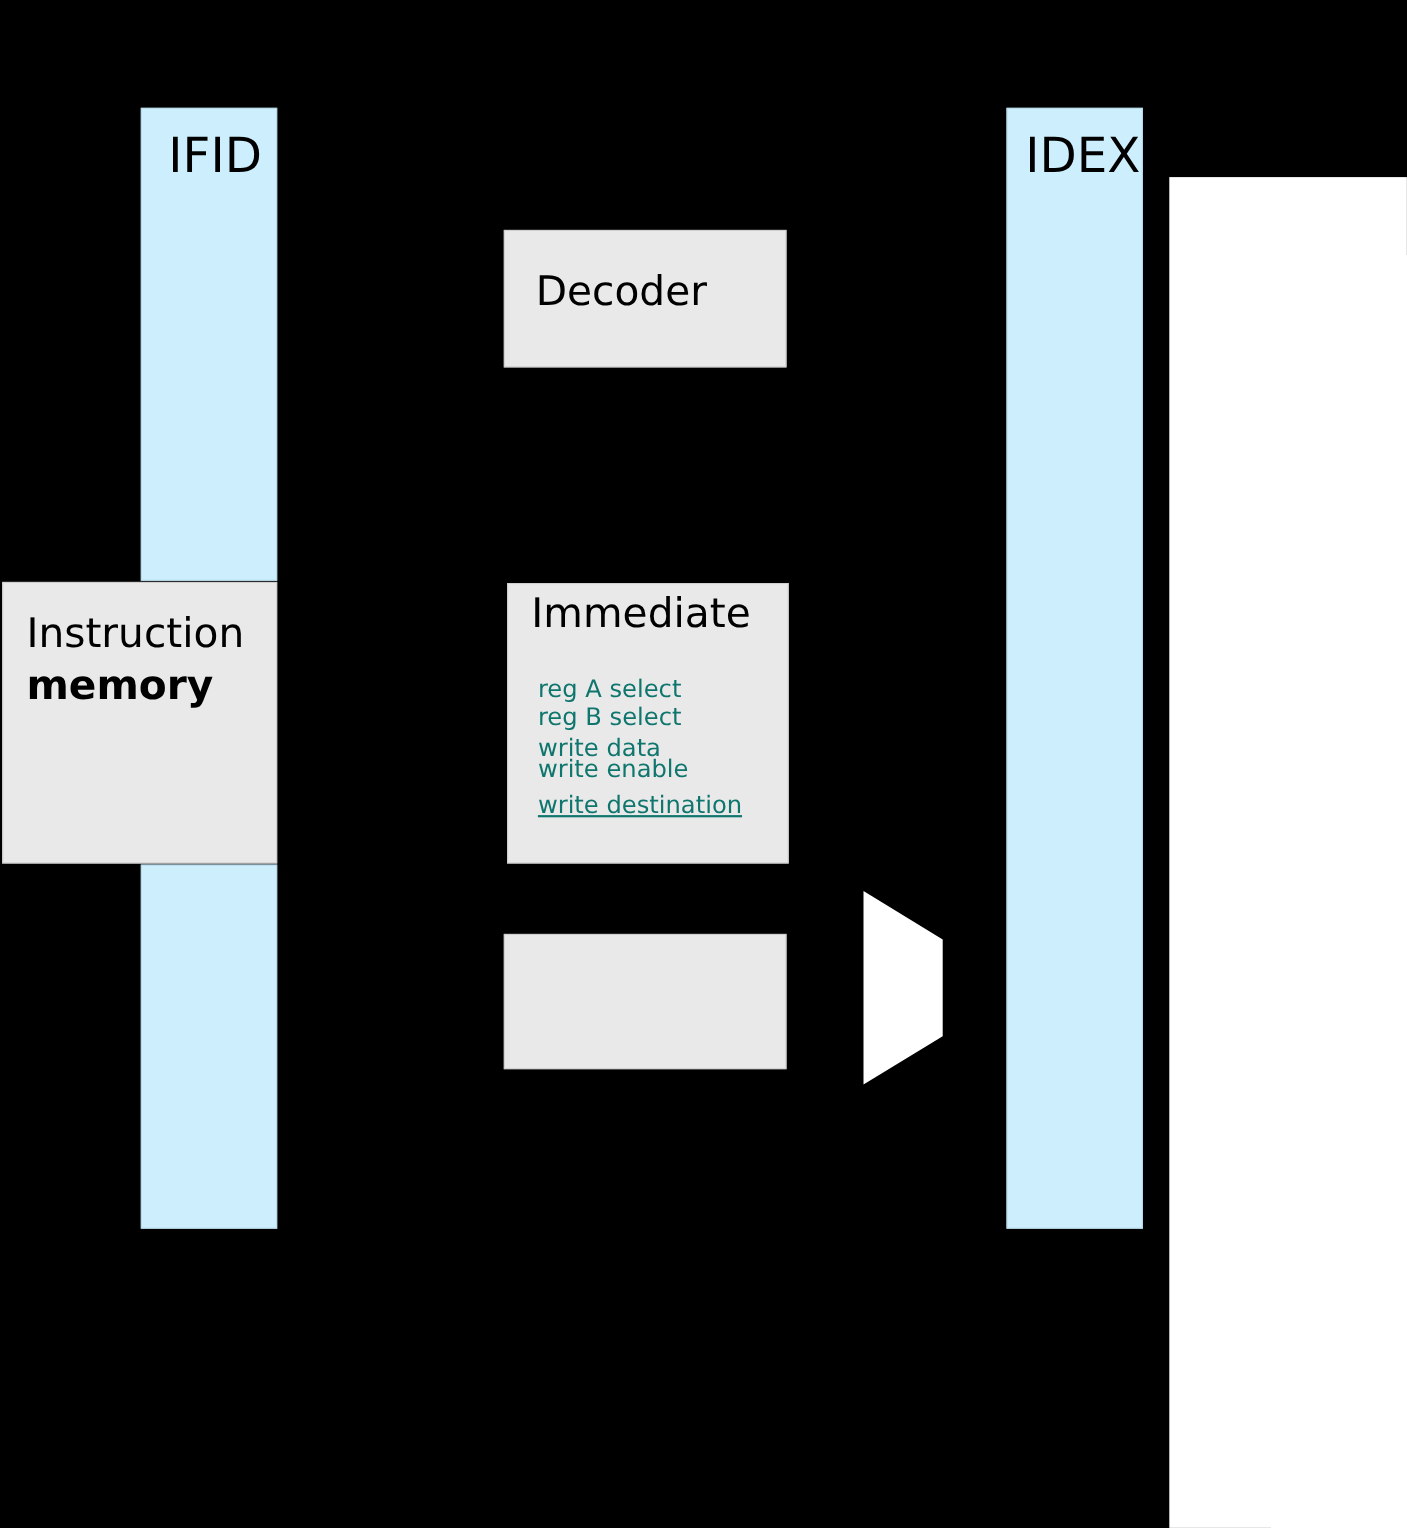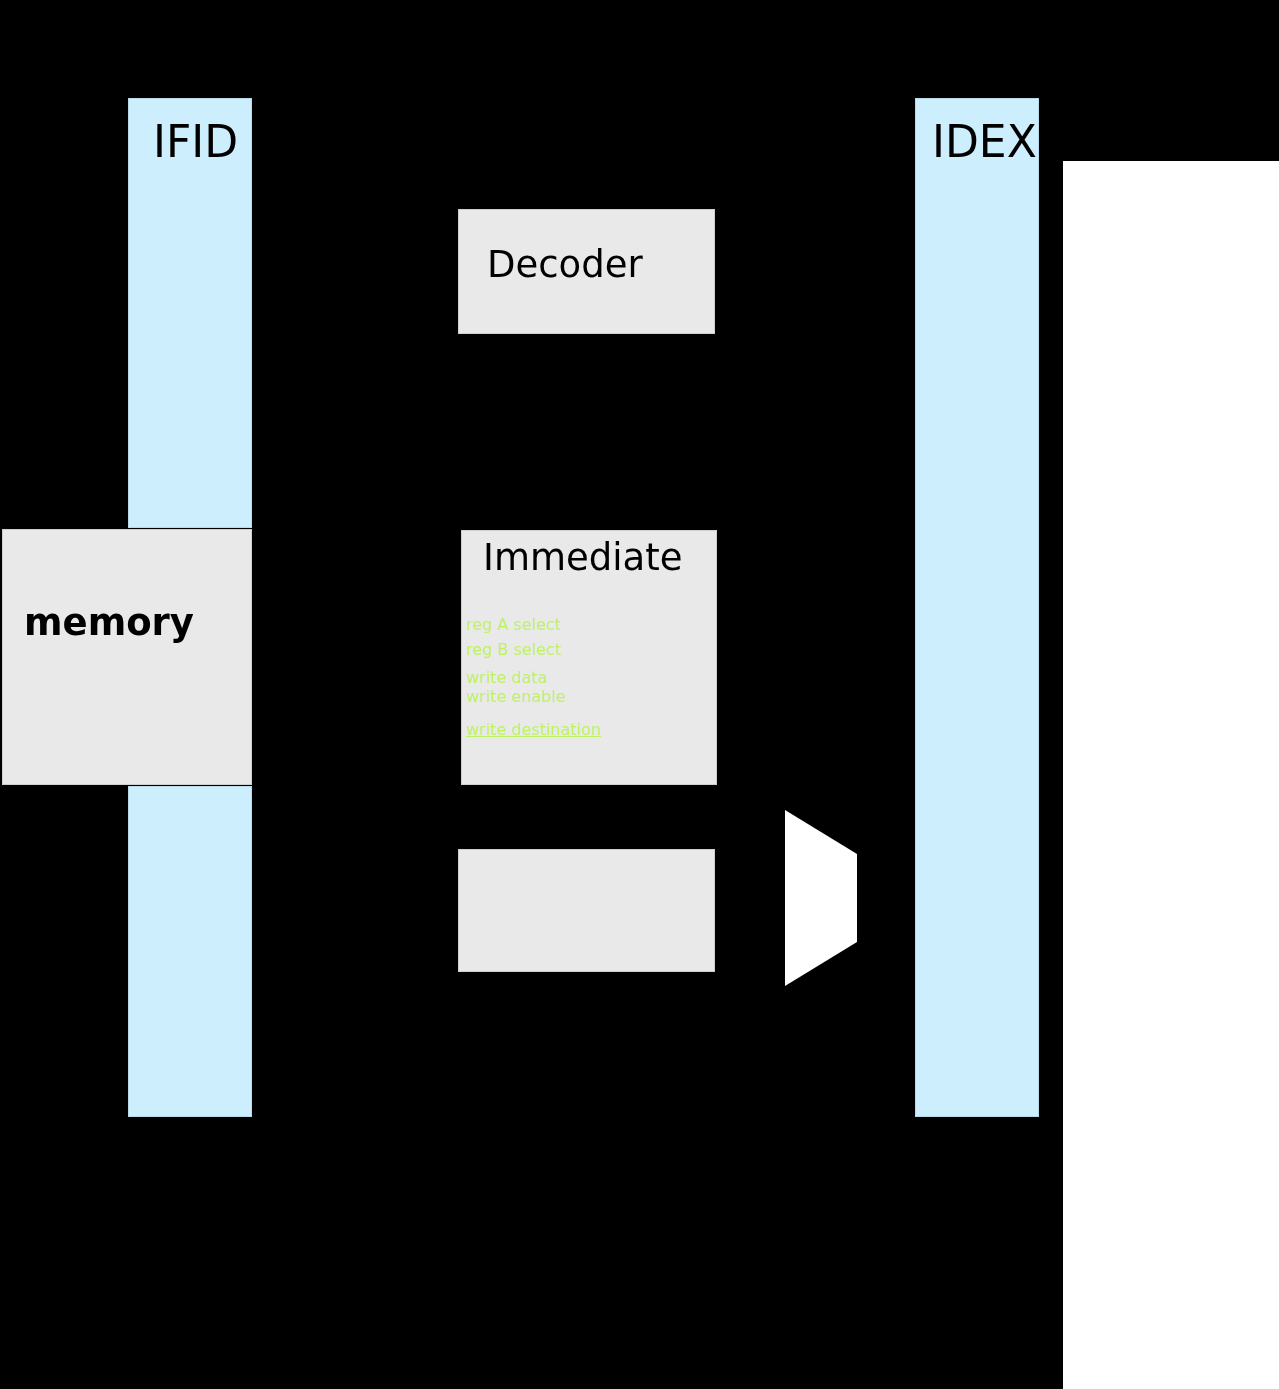"Instruction" div.unit-title { html: none -> <div>Instruction</div> }
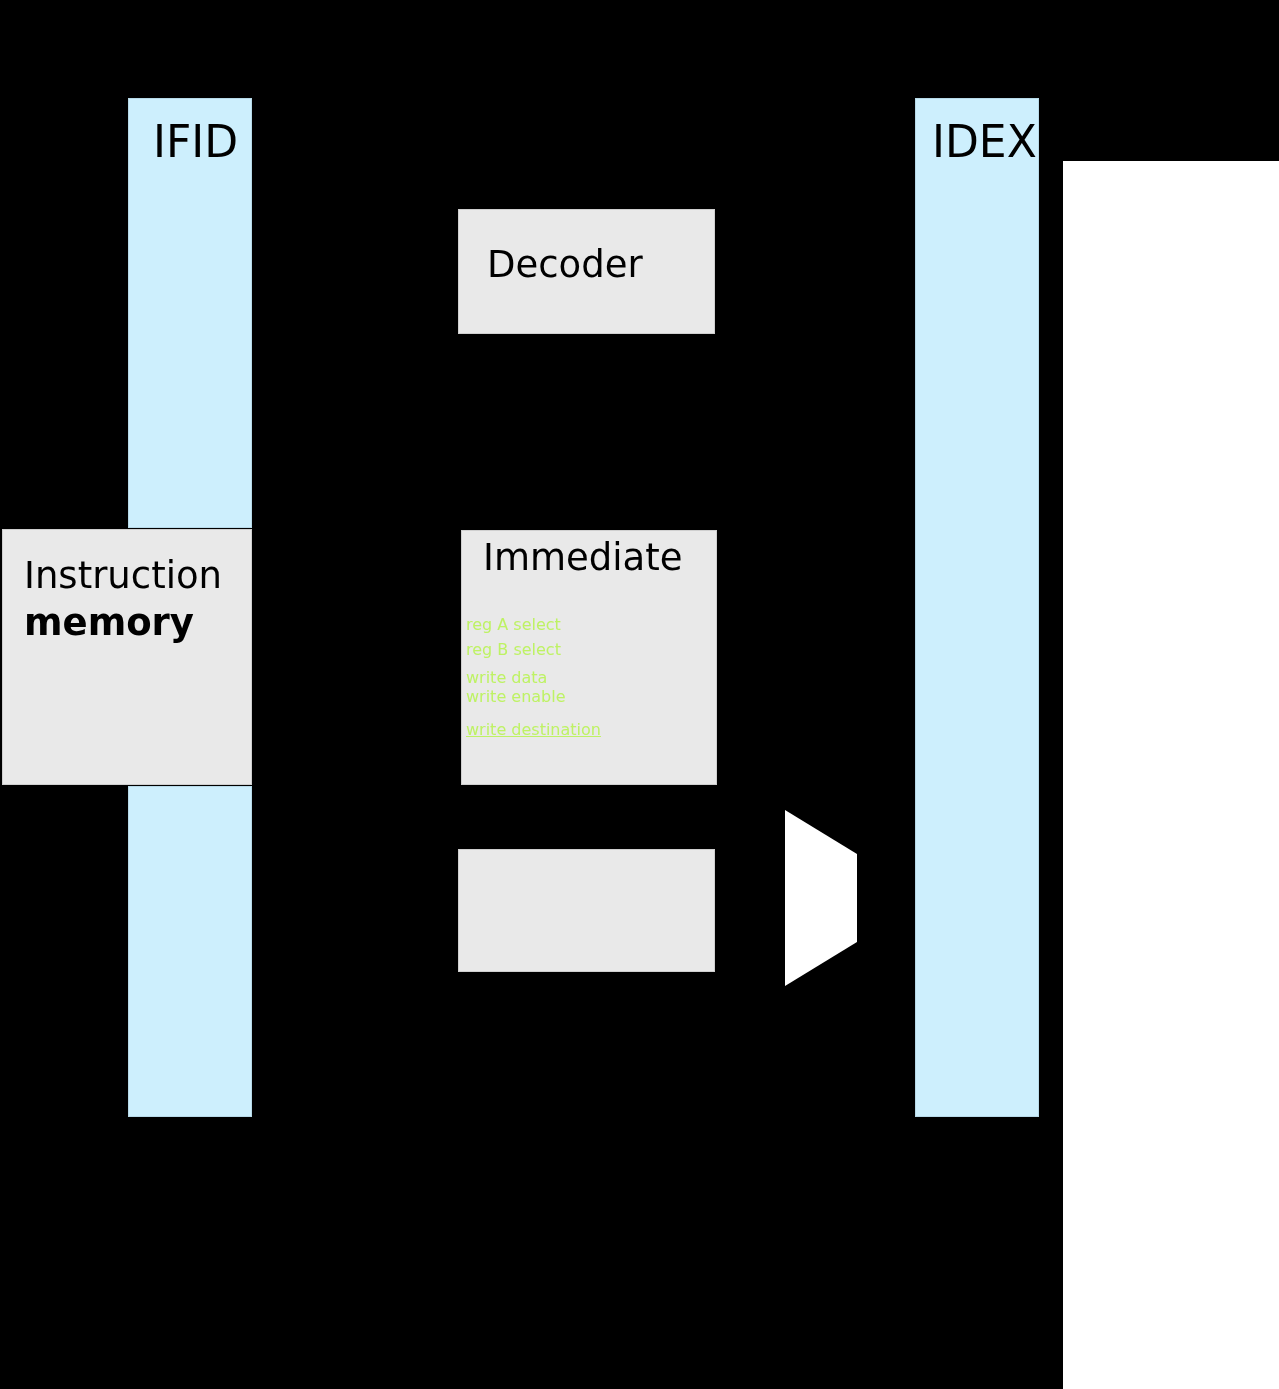"reg A select" .port-label { color: #bef264 -> #0f766e; font-size: 16px -> 22px; margin-left: none -> 23px }
